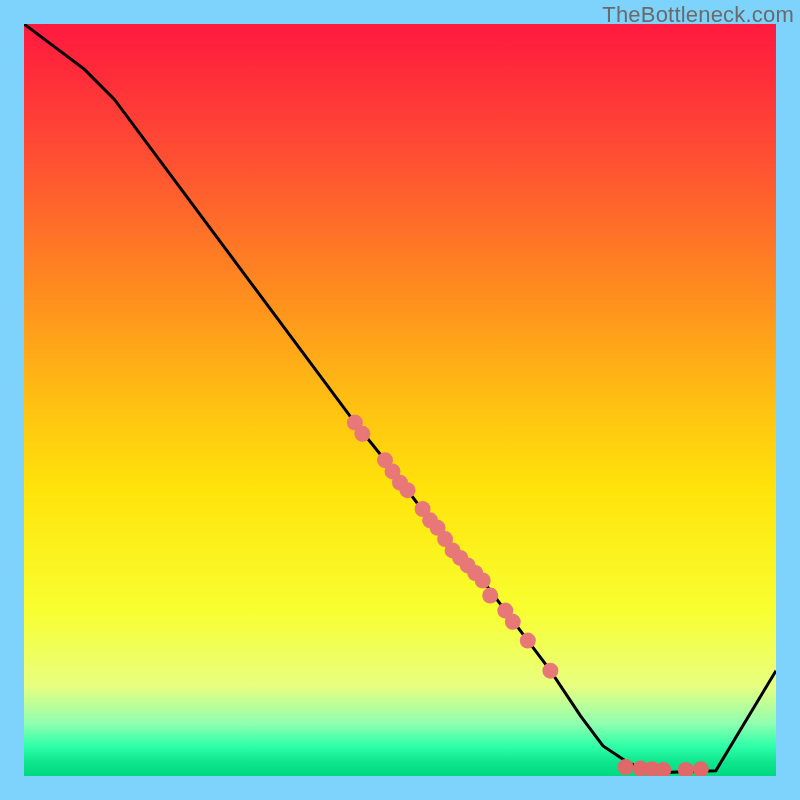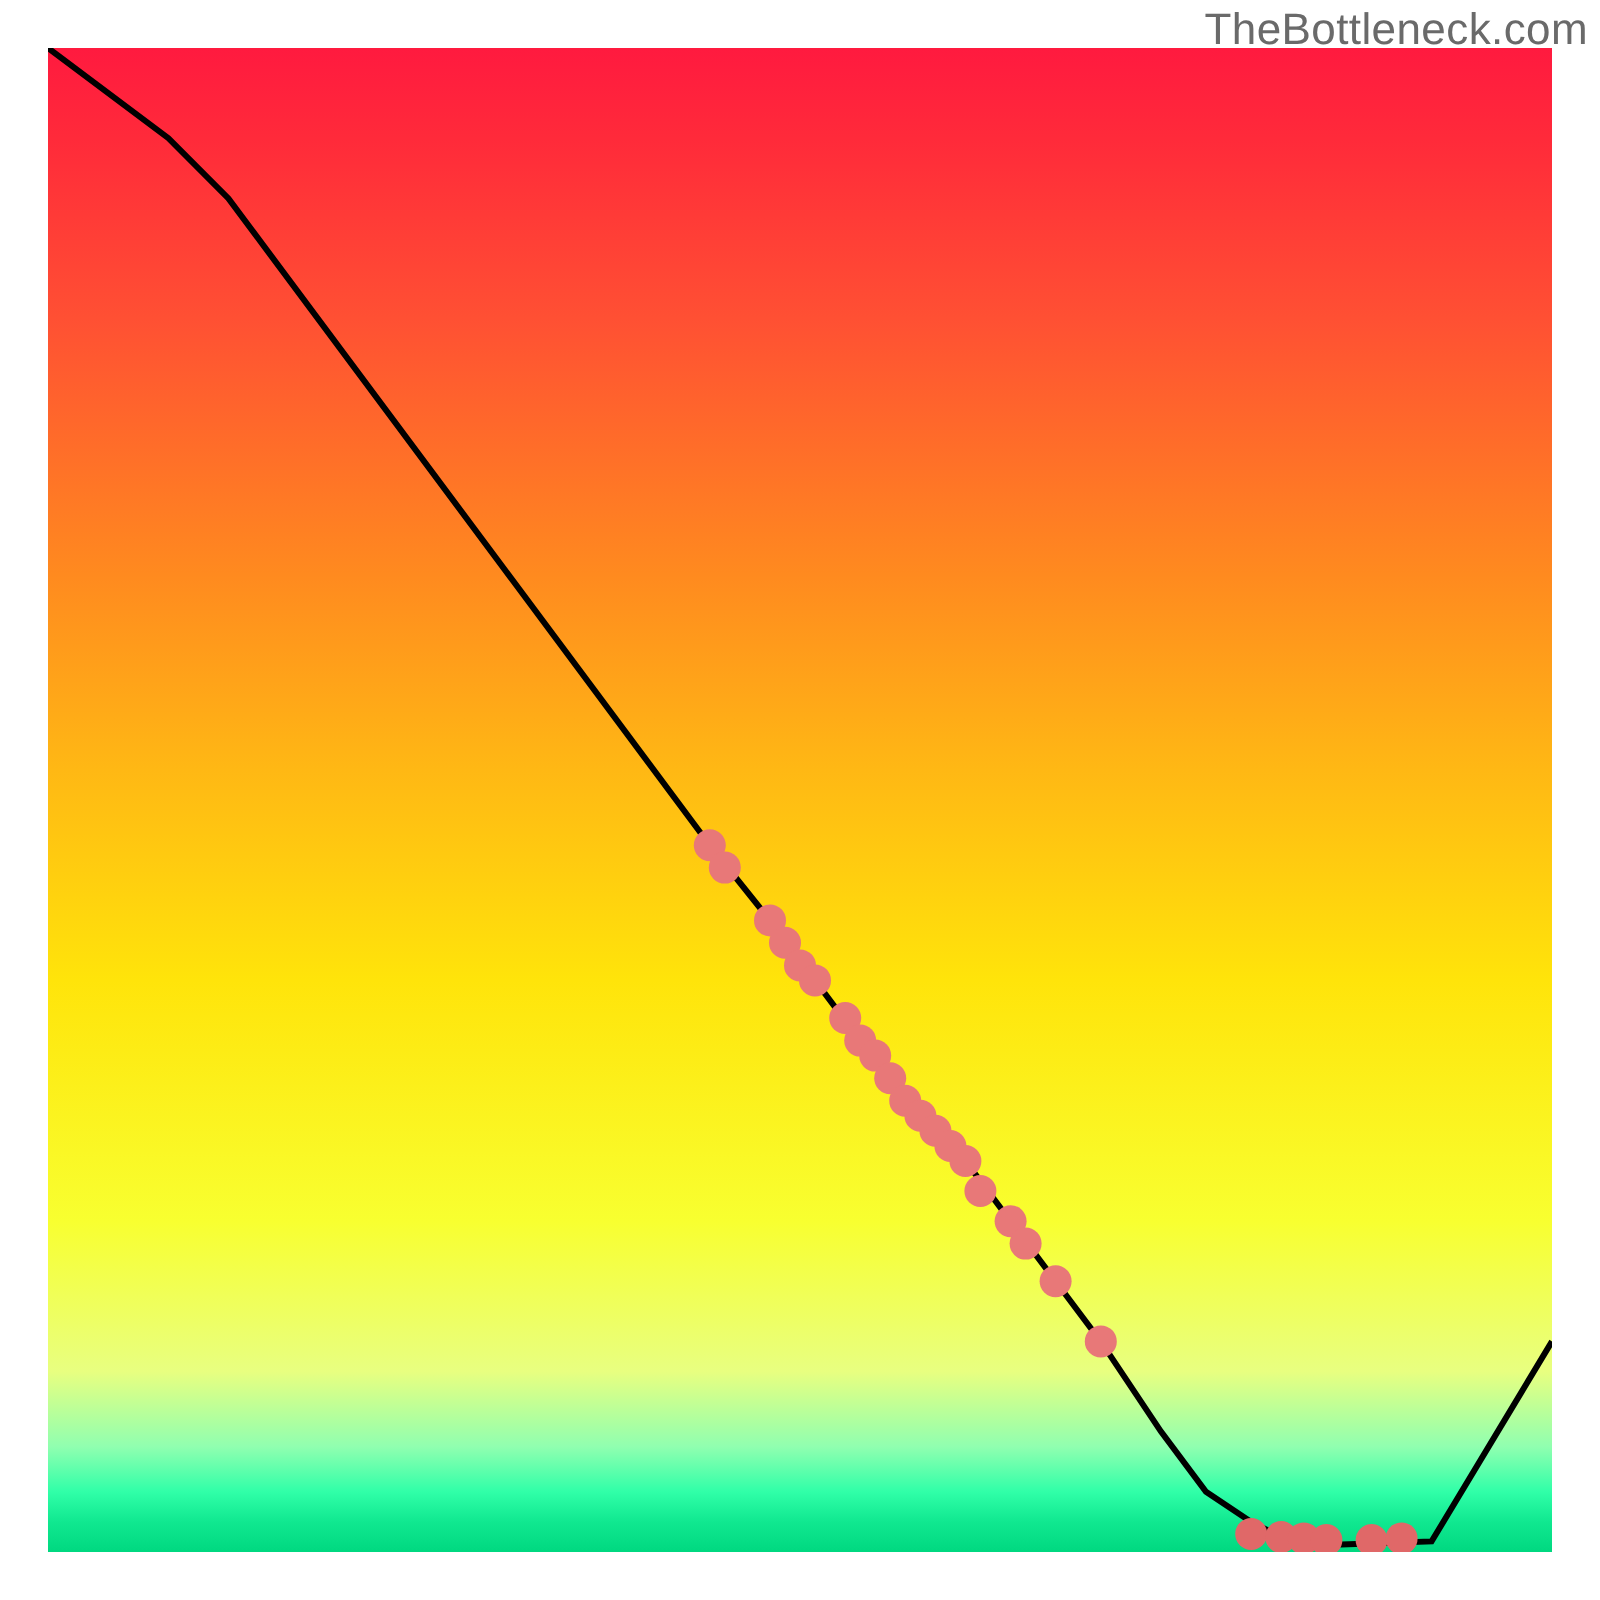"TheBottleneck.com" .stage { background: #ffffff -> #7dd3fc }
